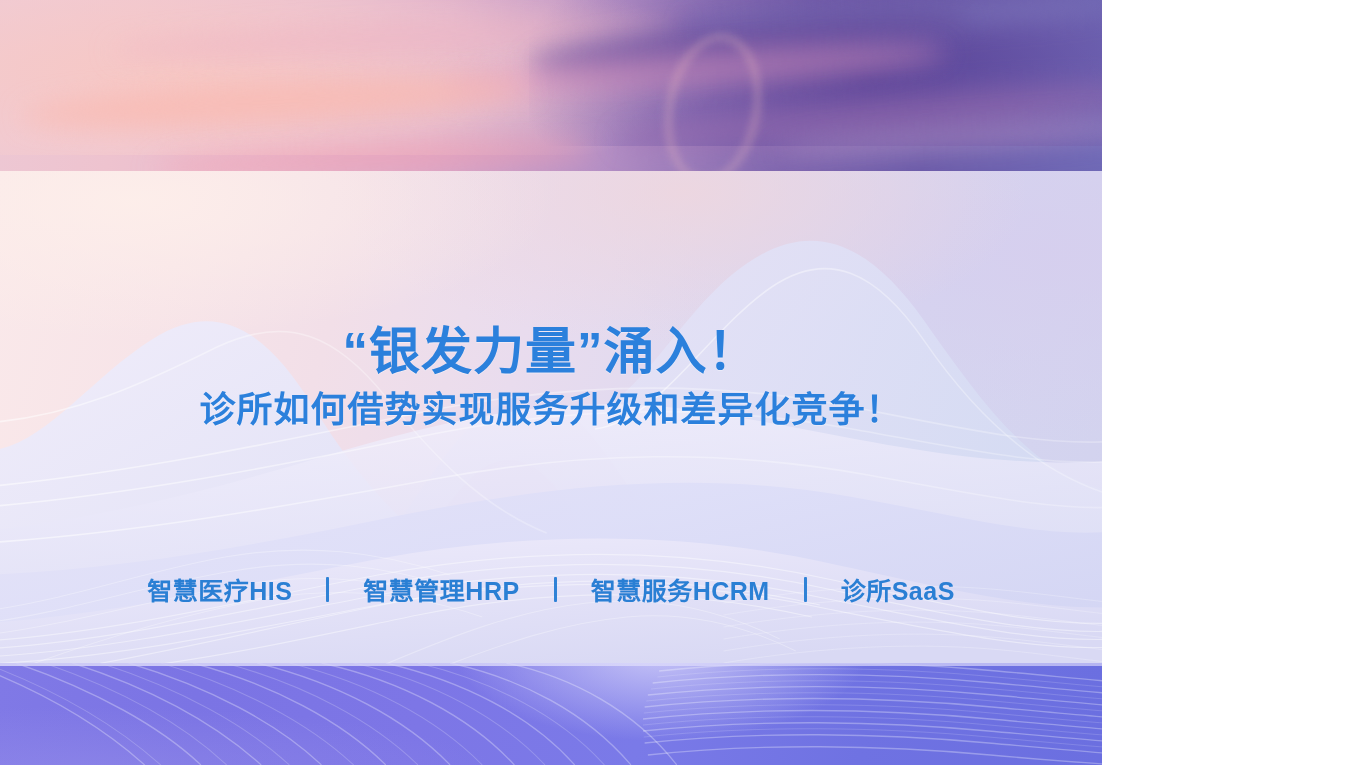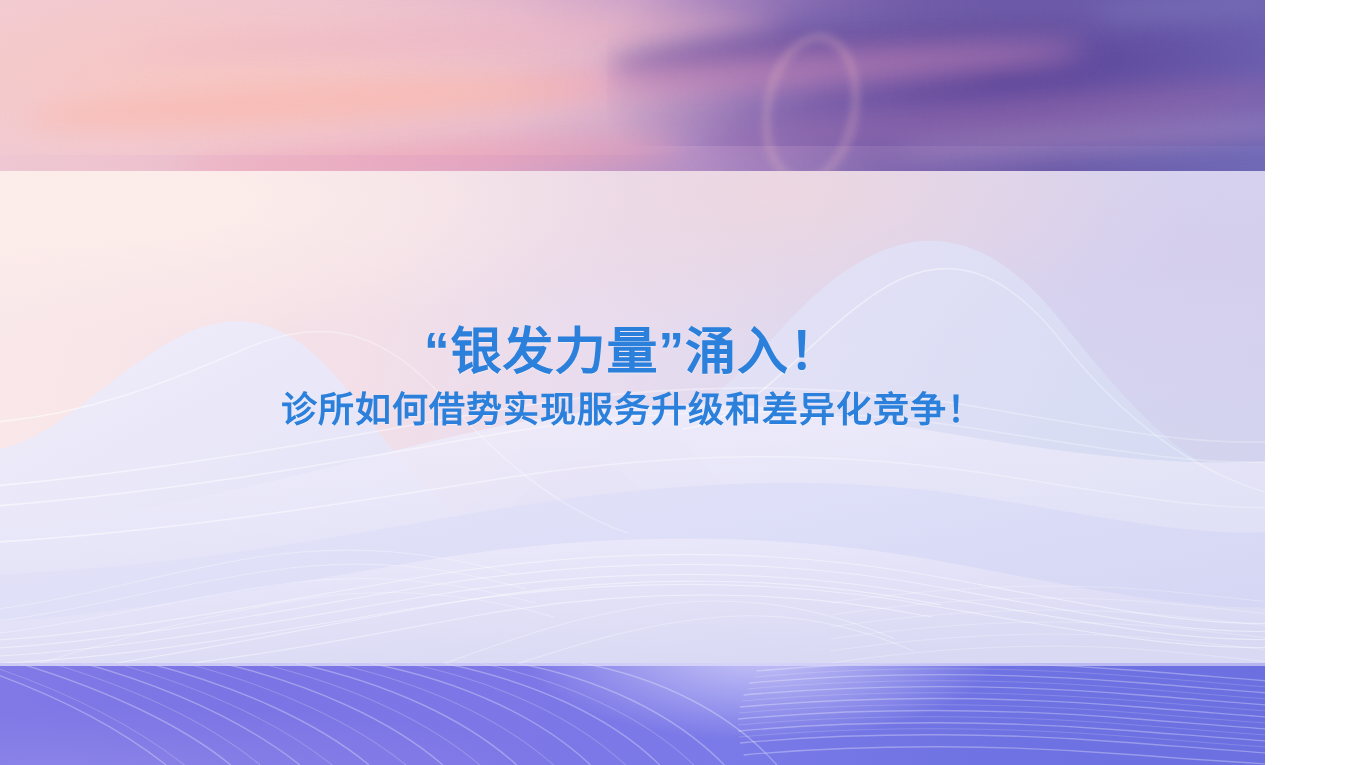"“银发力量”涌入！" .banner { width: 1265px -> 1102px }
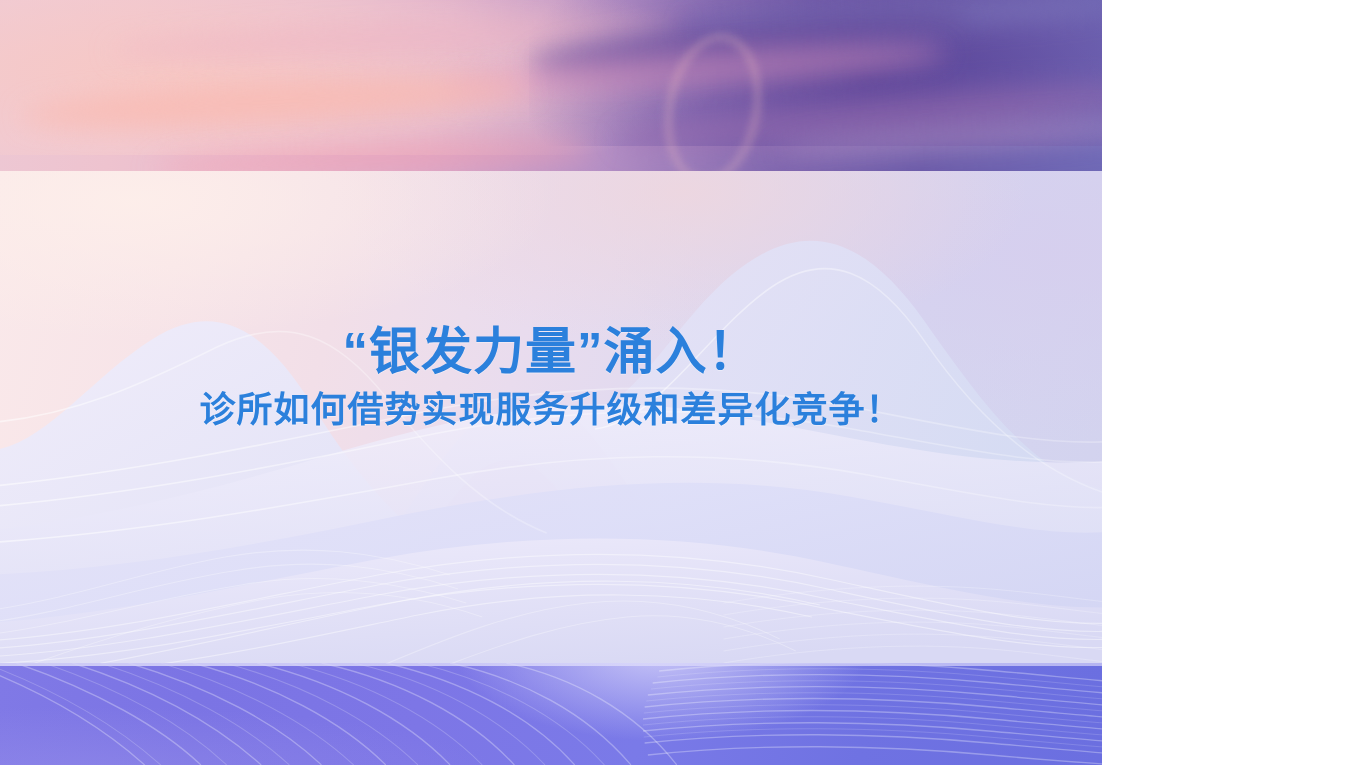"智慧医疗HIS" div.tagline { html: none -> <div> <span>智慧医疗HIS</span> <span></span> <span>智慧管理HRP</span> <span></span> <span>智慧服务HCRM</span> <span></span> <span>诊所SaaS</span> </div> }
